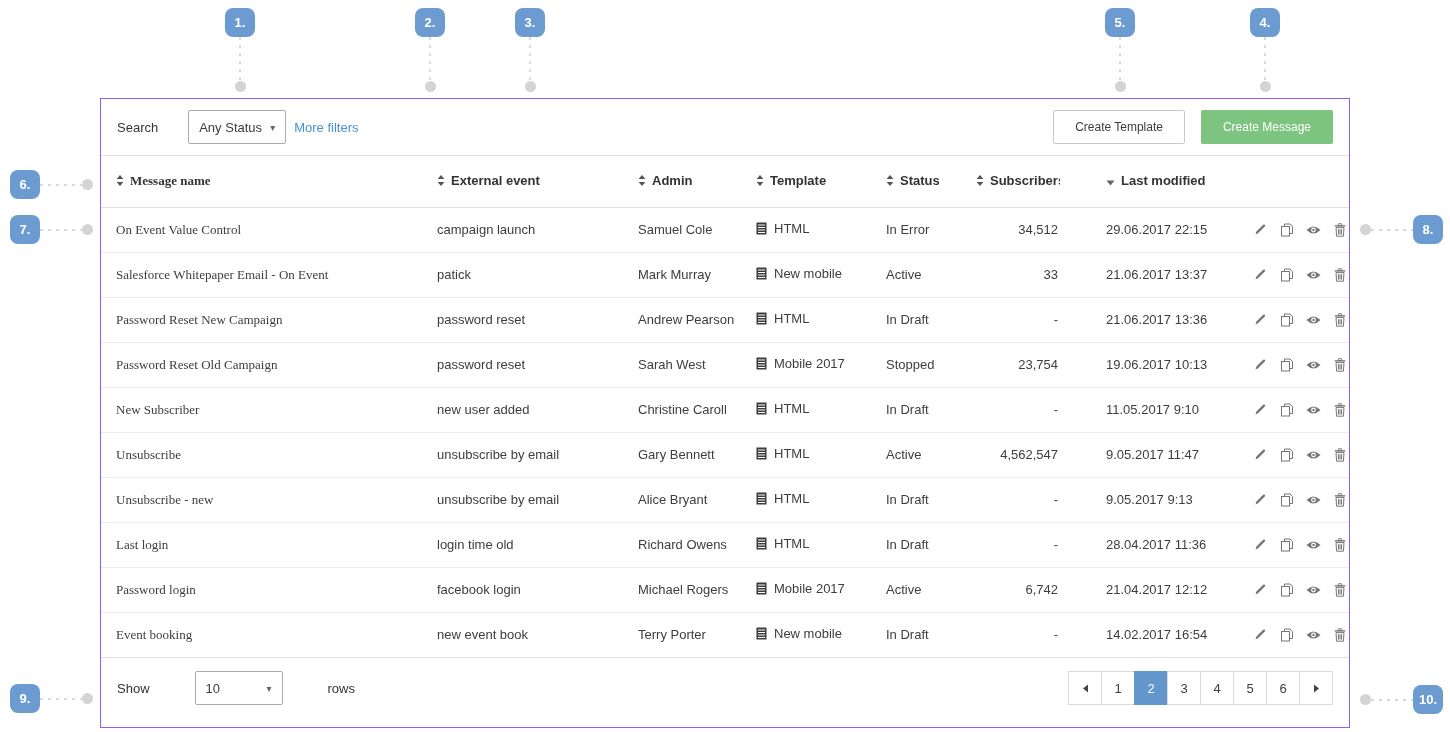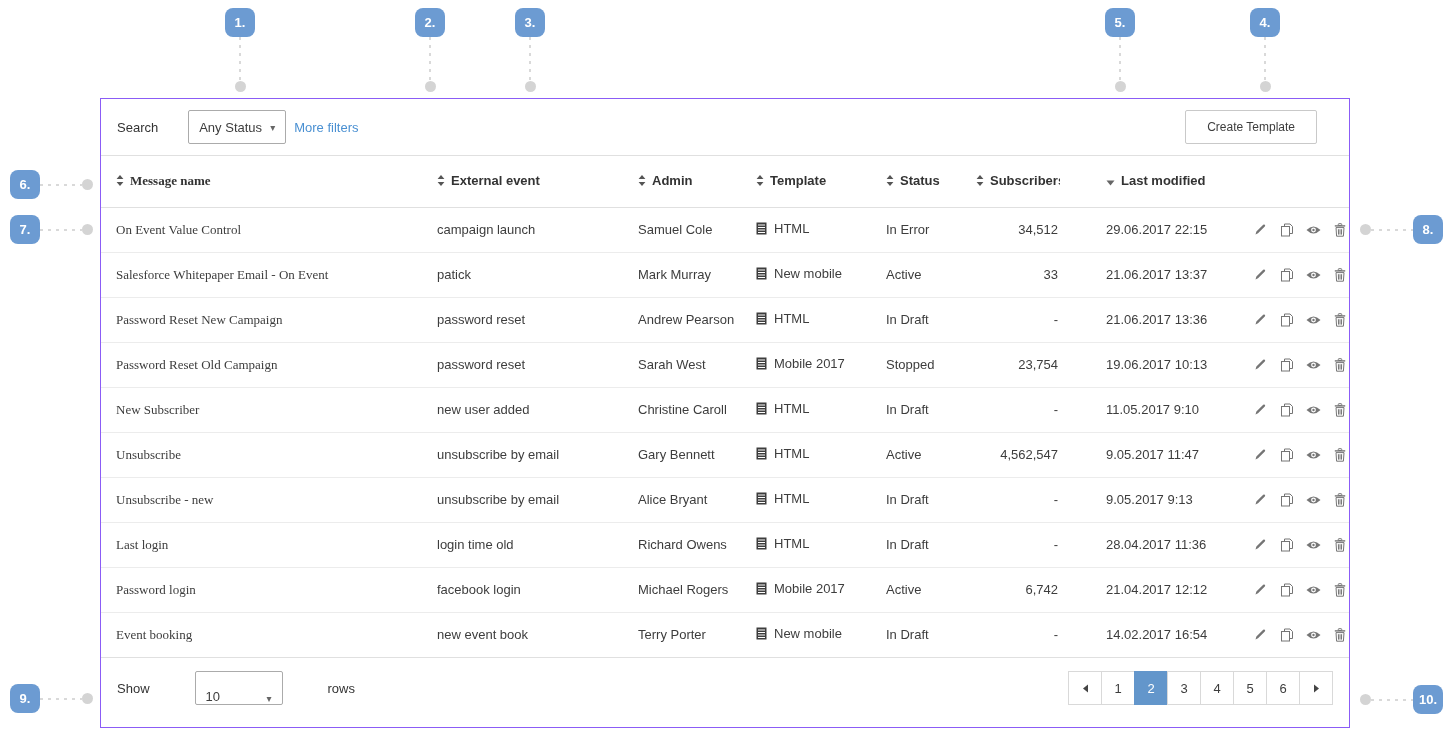"Create Message" button.btn { html: none -> <button>Create Message</button> }
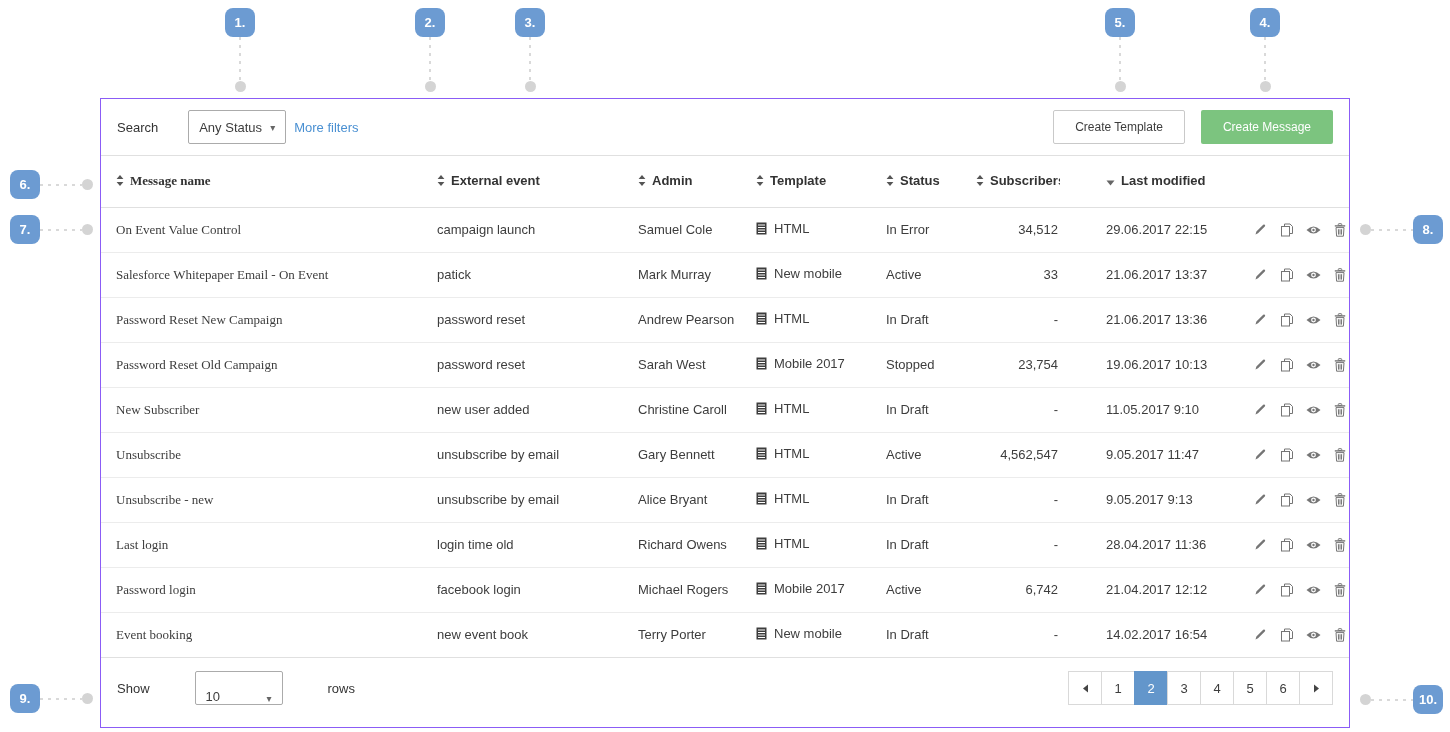"10" .rows-select { align-items: flex-end -> none }
